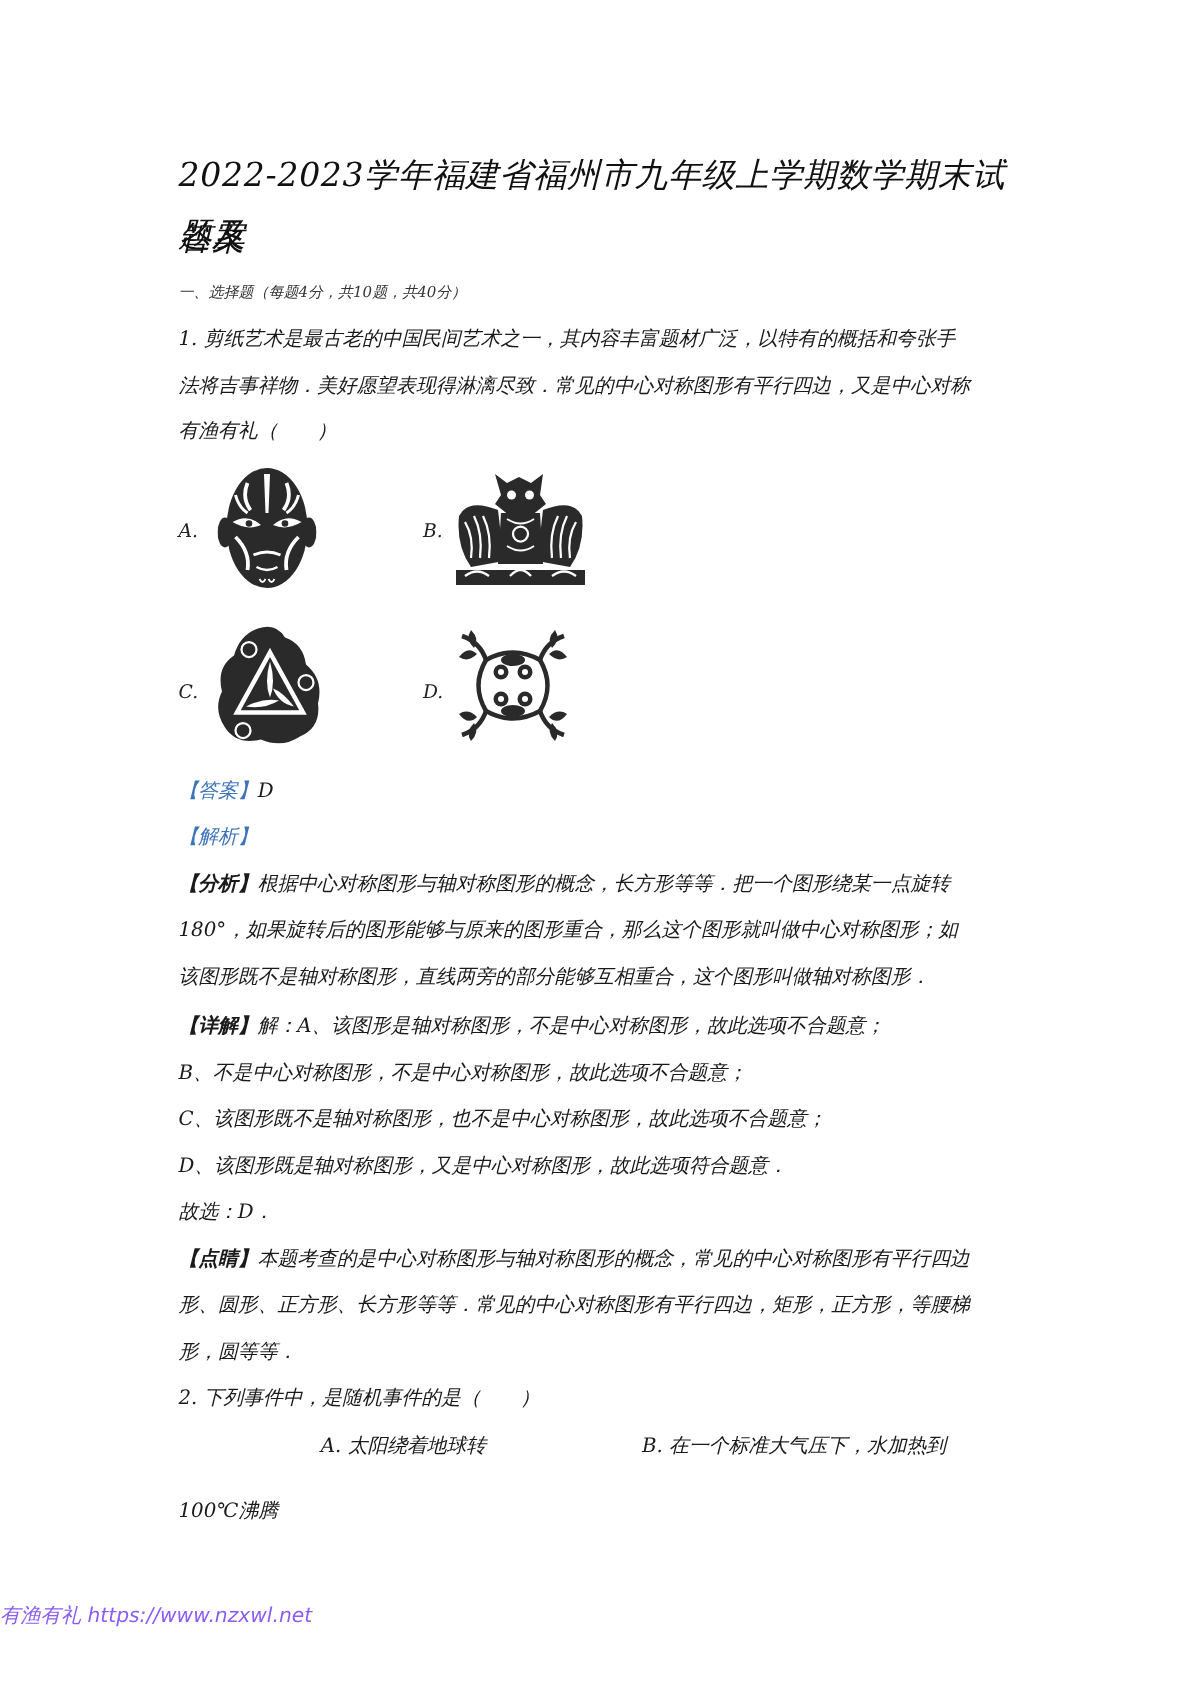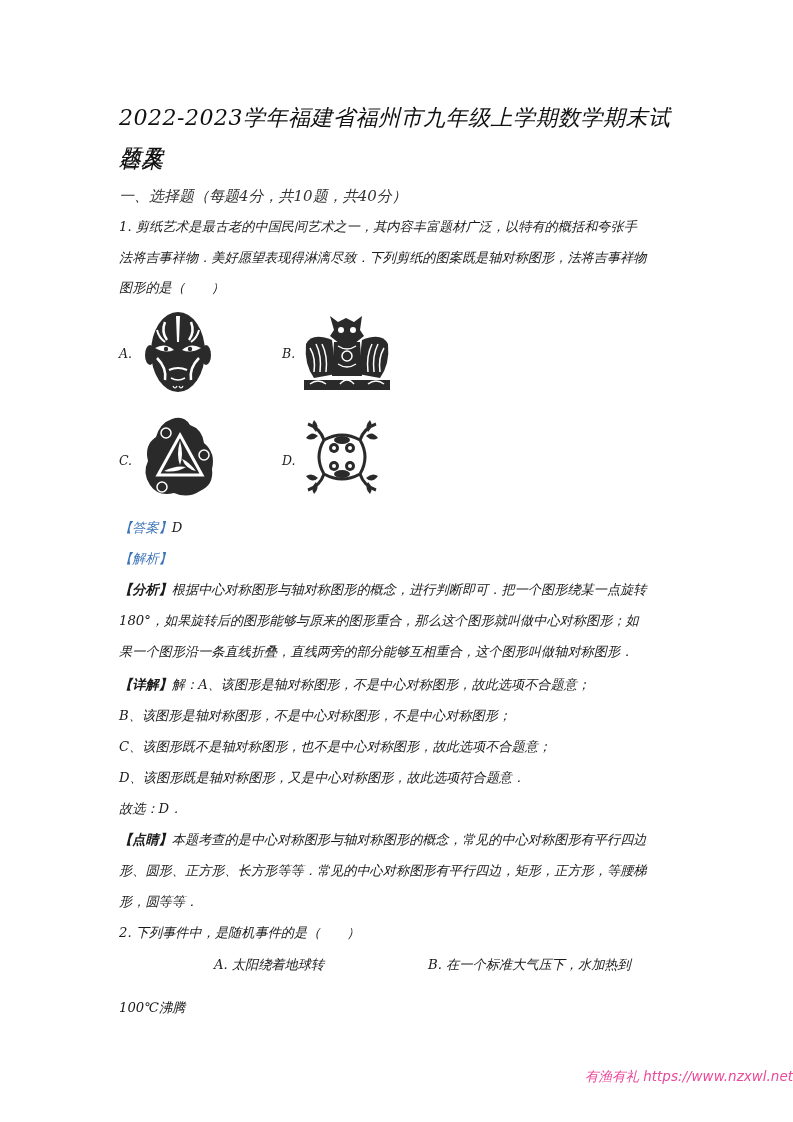"一、选择题（每题4分，共10题，共40分）" .line.small { font-size: 15px -> 10px }
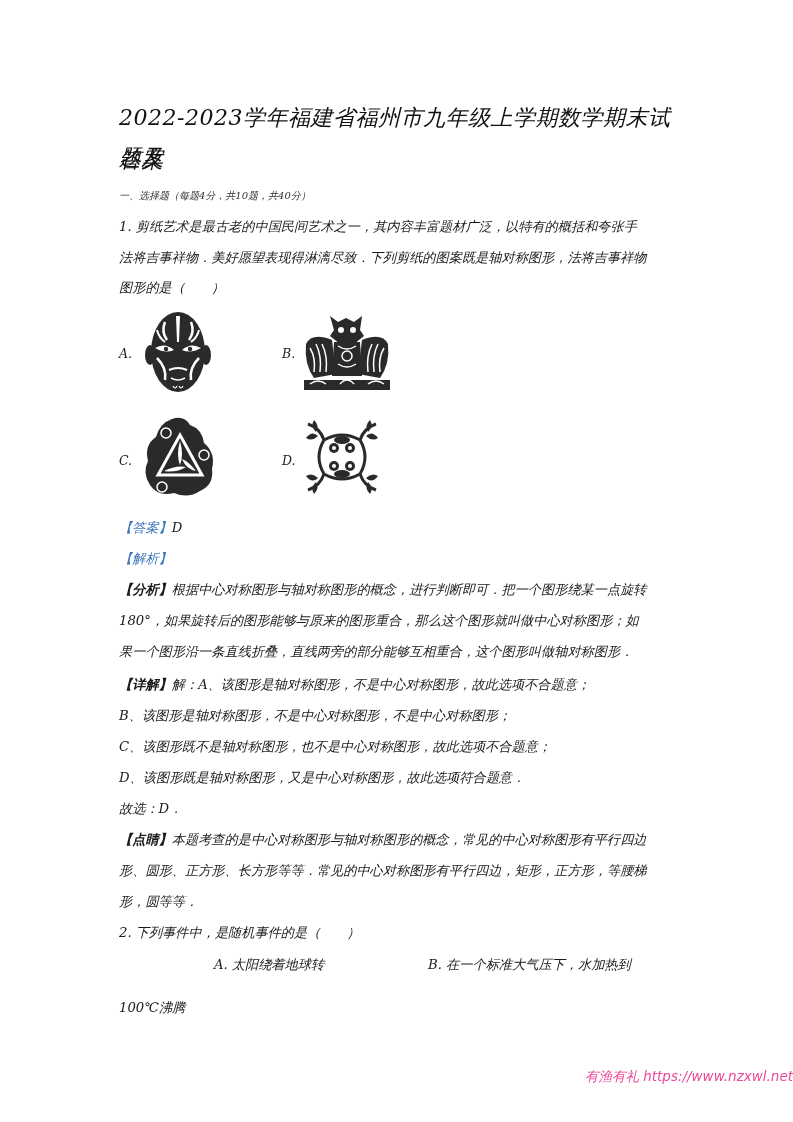"法将吉事祥物．美好愿望表现得淋漓尽致．下列剪纸的图案既是轴对称图形，法将吉事祥物" div.line { text: 下列剪纸的图案既是轴对称图形，法将吉事祥物 -> 常见的中心对称图形有平行四边，又是中心对称 }
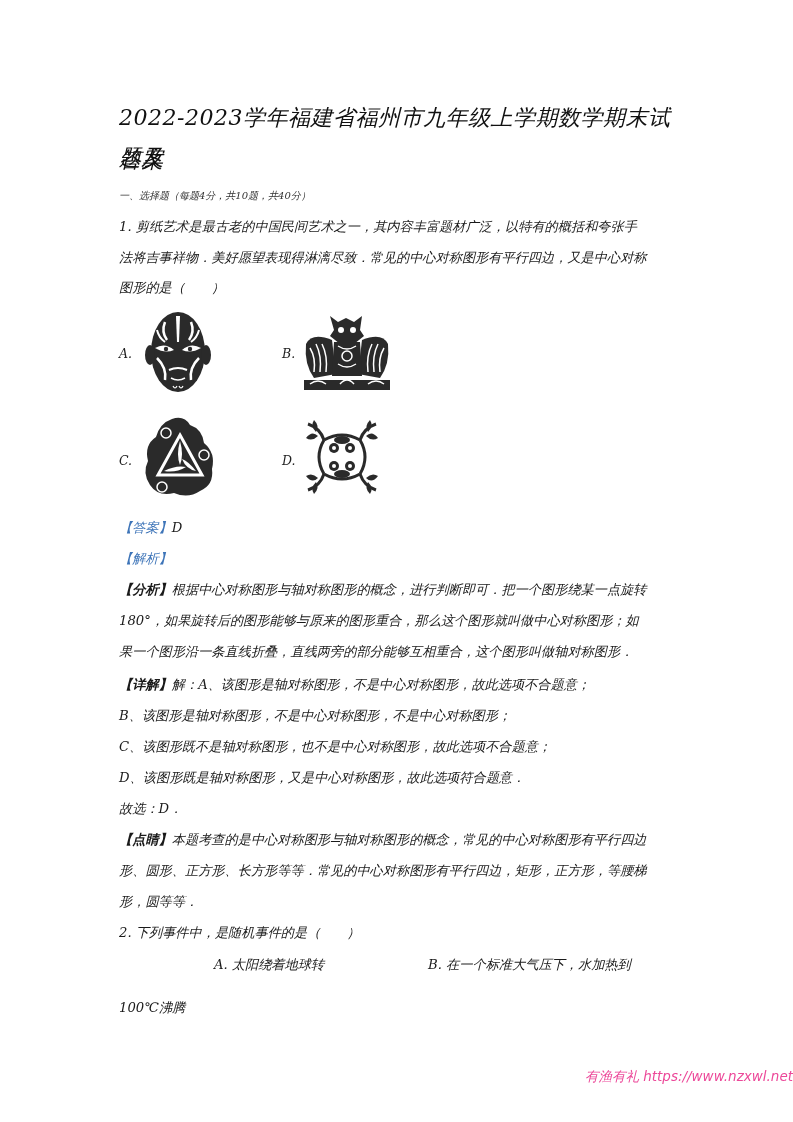"图形的是（ ）" div.line { text: 图形的是 -> 有渔有礼 }
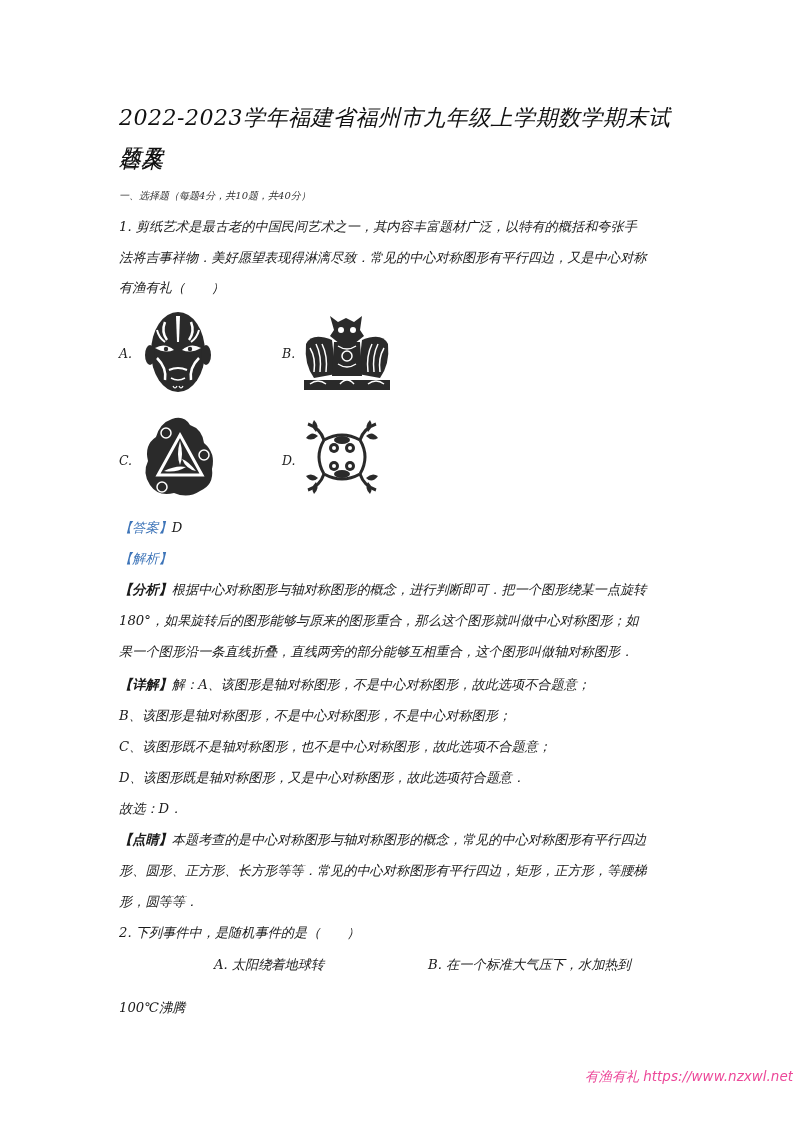"根据中心对称图形与轴对称图形的概念，进行判断即可．把一个图形绕某一点旋转" span { text: 进行判断即可 -> 长方形等等 }
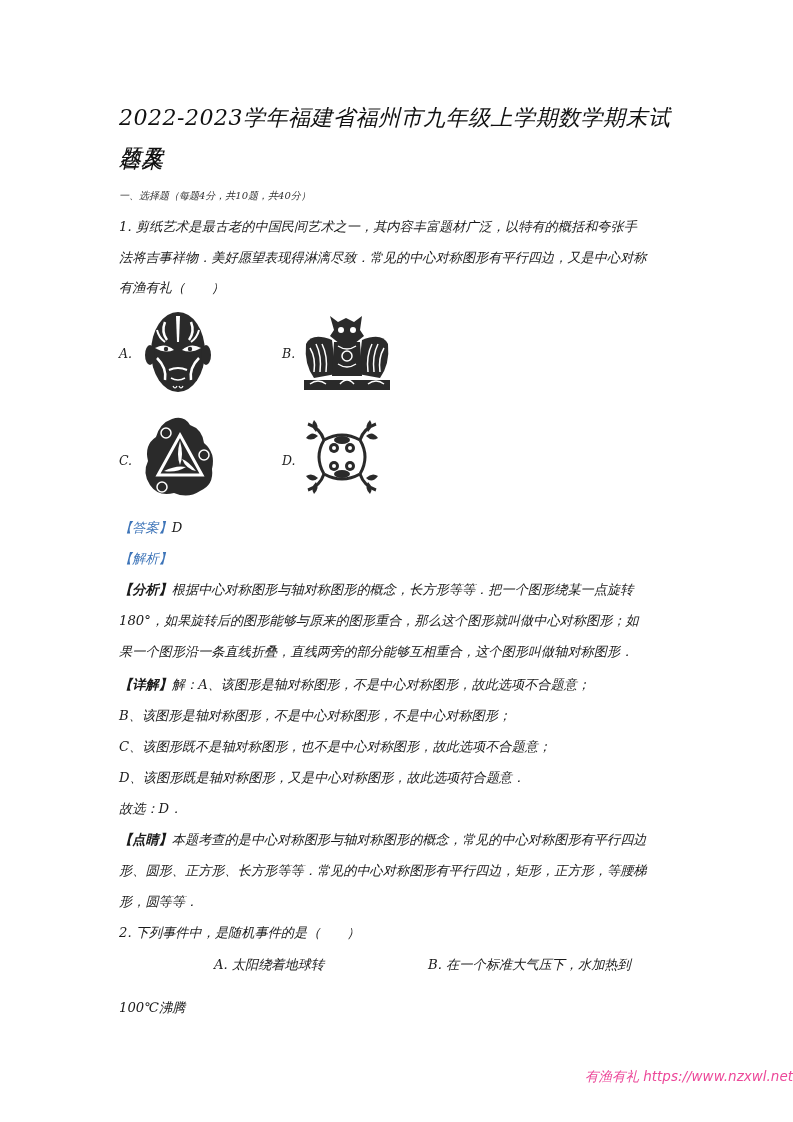"果一个图形沿一条直线折叠，直线两旁的部分能够互相重合，这个图形叫做轴对称图形．" div.line { text: 果一个图形沿一条直线折叠 -> 该图形既不是轴对称图形 }
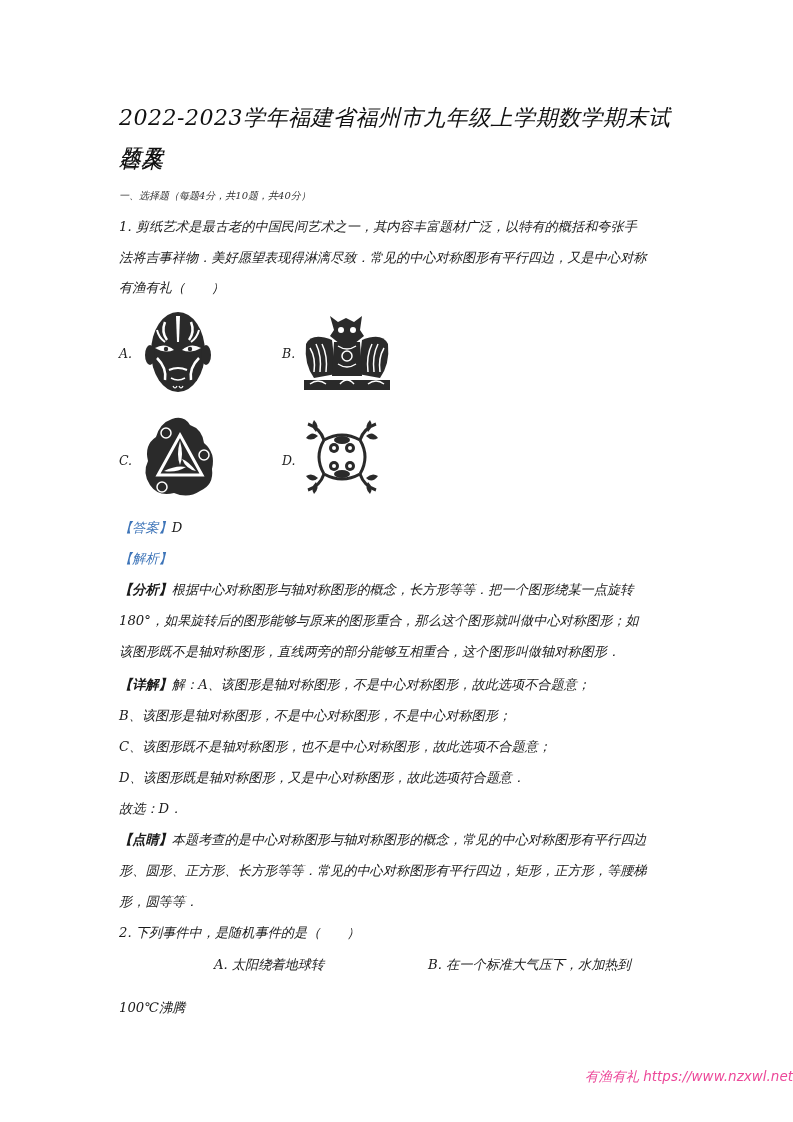"B、该图形是轴对称图形，不是中心对称图形，不是中心对称图形；" div.line { text: 该图形是轴对称图形，不是中心对称图形，不是中心对称图形 -> 不是中心对称图形，不是中心对称图形，故此选项不合题意 }
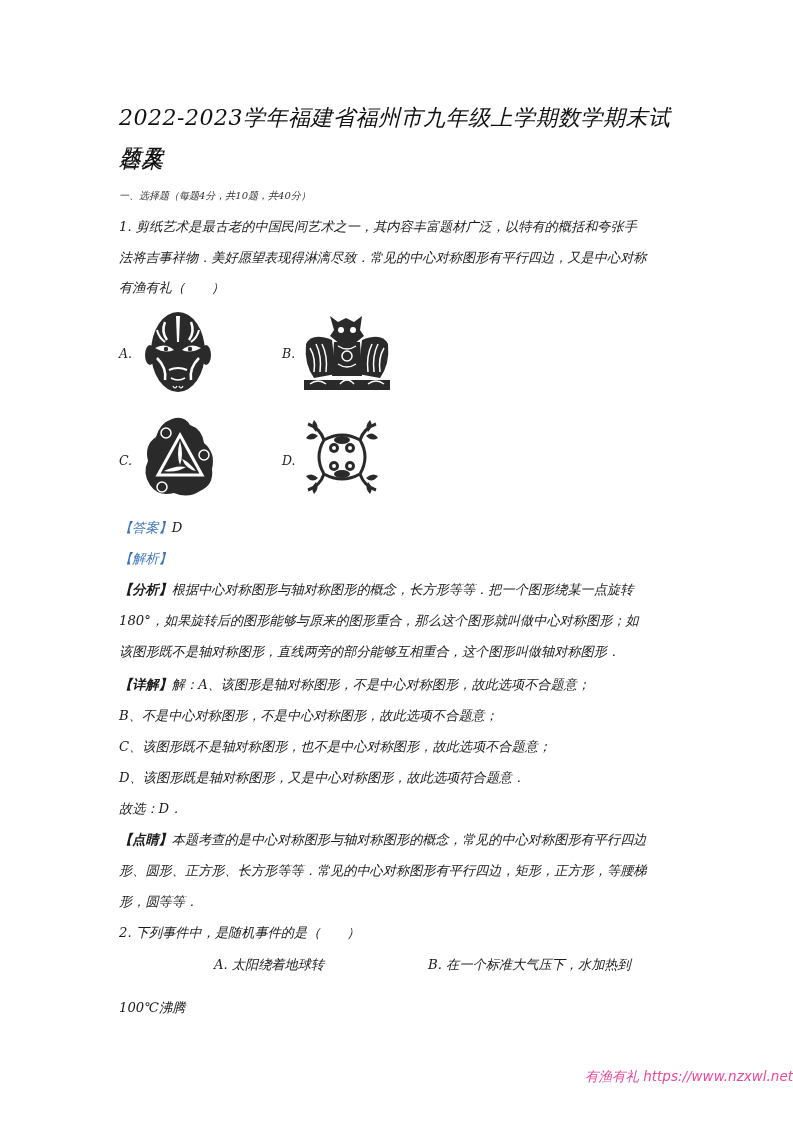"有渔有礼 https://www.nzxwl.net" .footer { color: #ec4899 -> #8b5cf6; text-align: right -> left }
